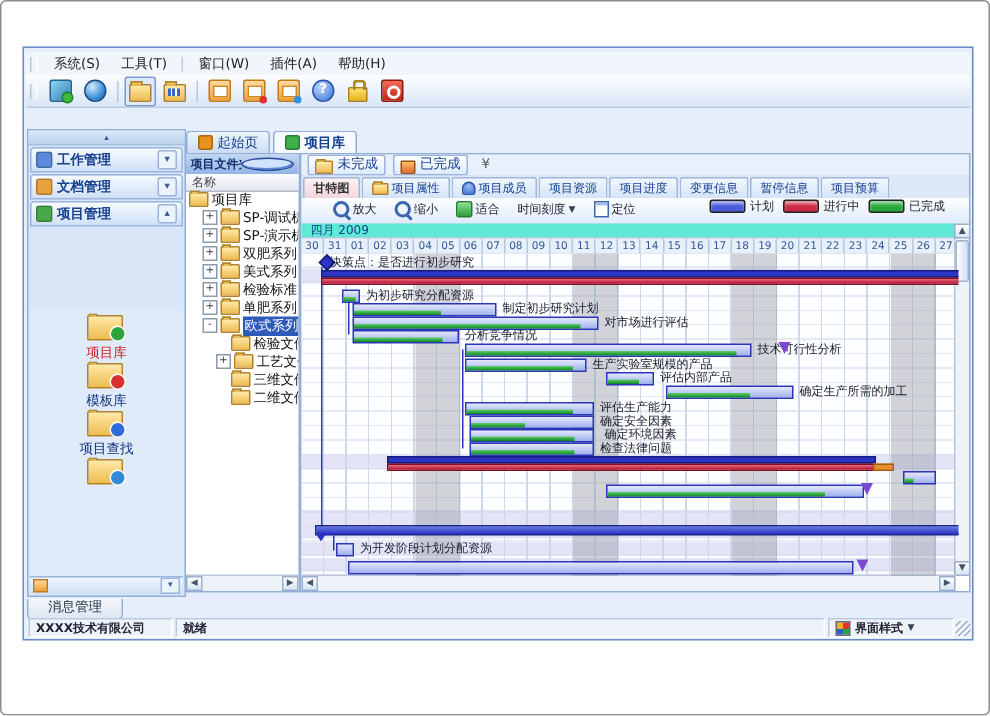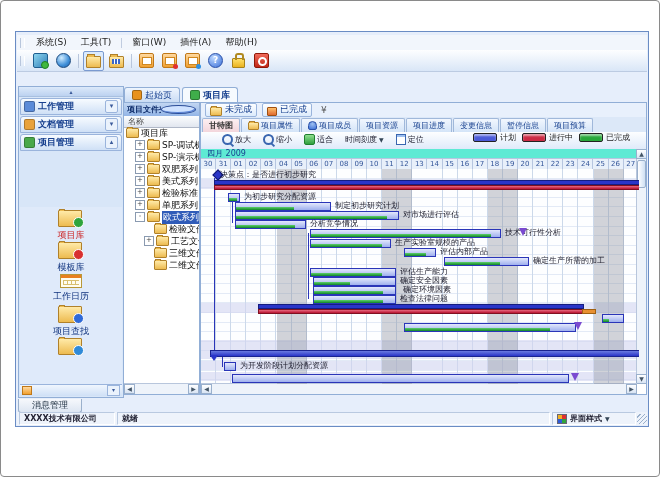"工作日历" div.sb-item { html: <div> <div></div> <div>工作日历</div> </div> -> none }
